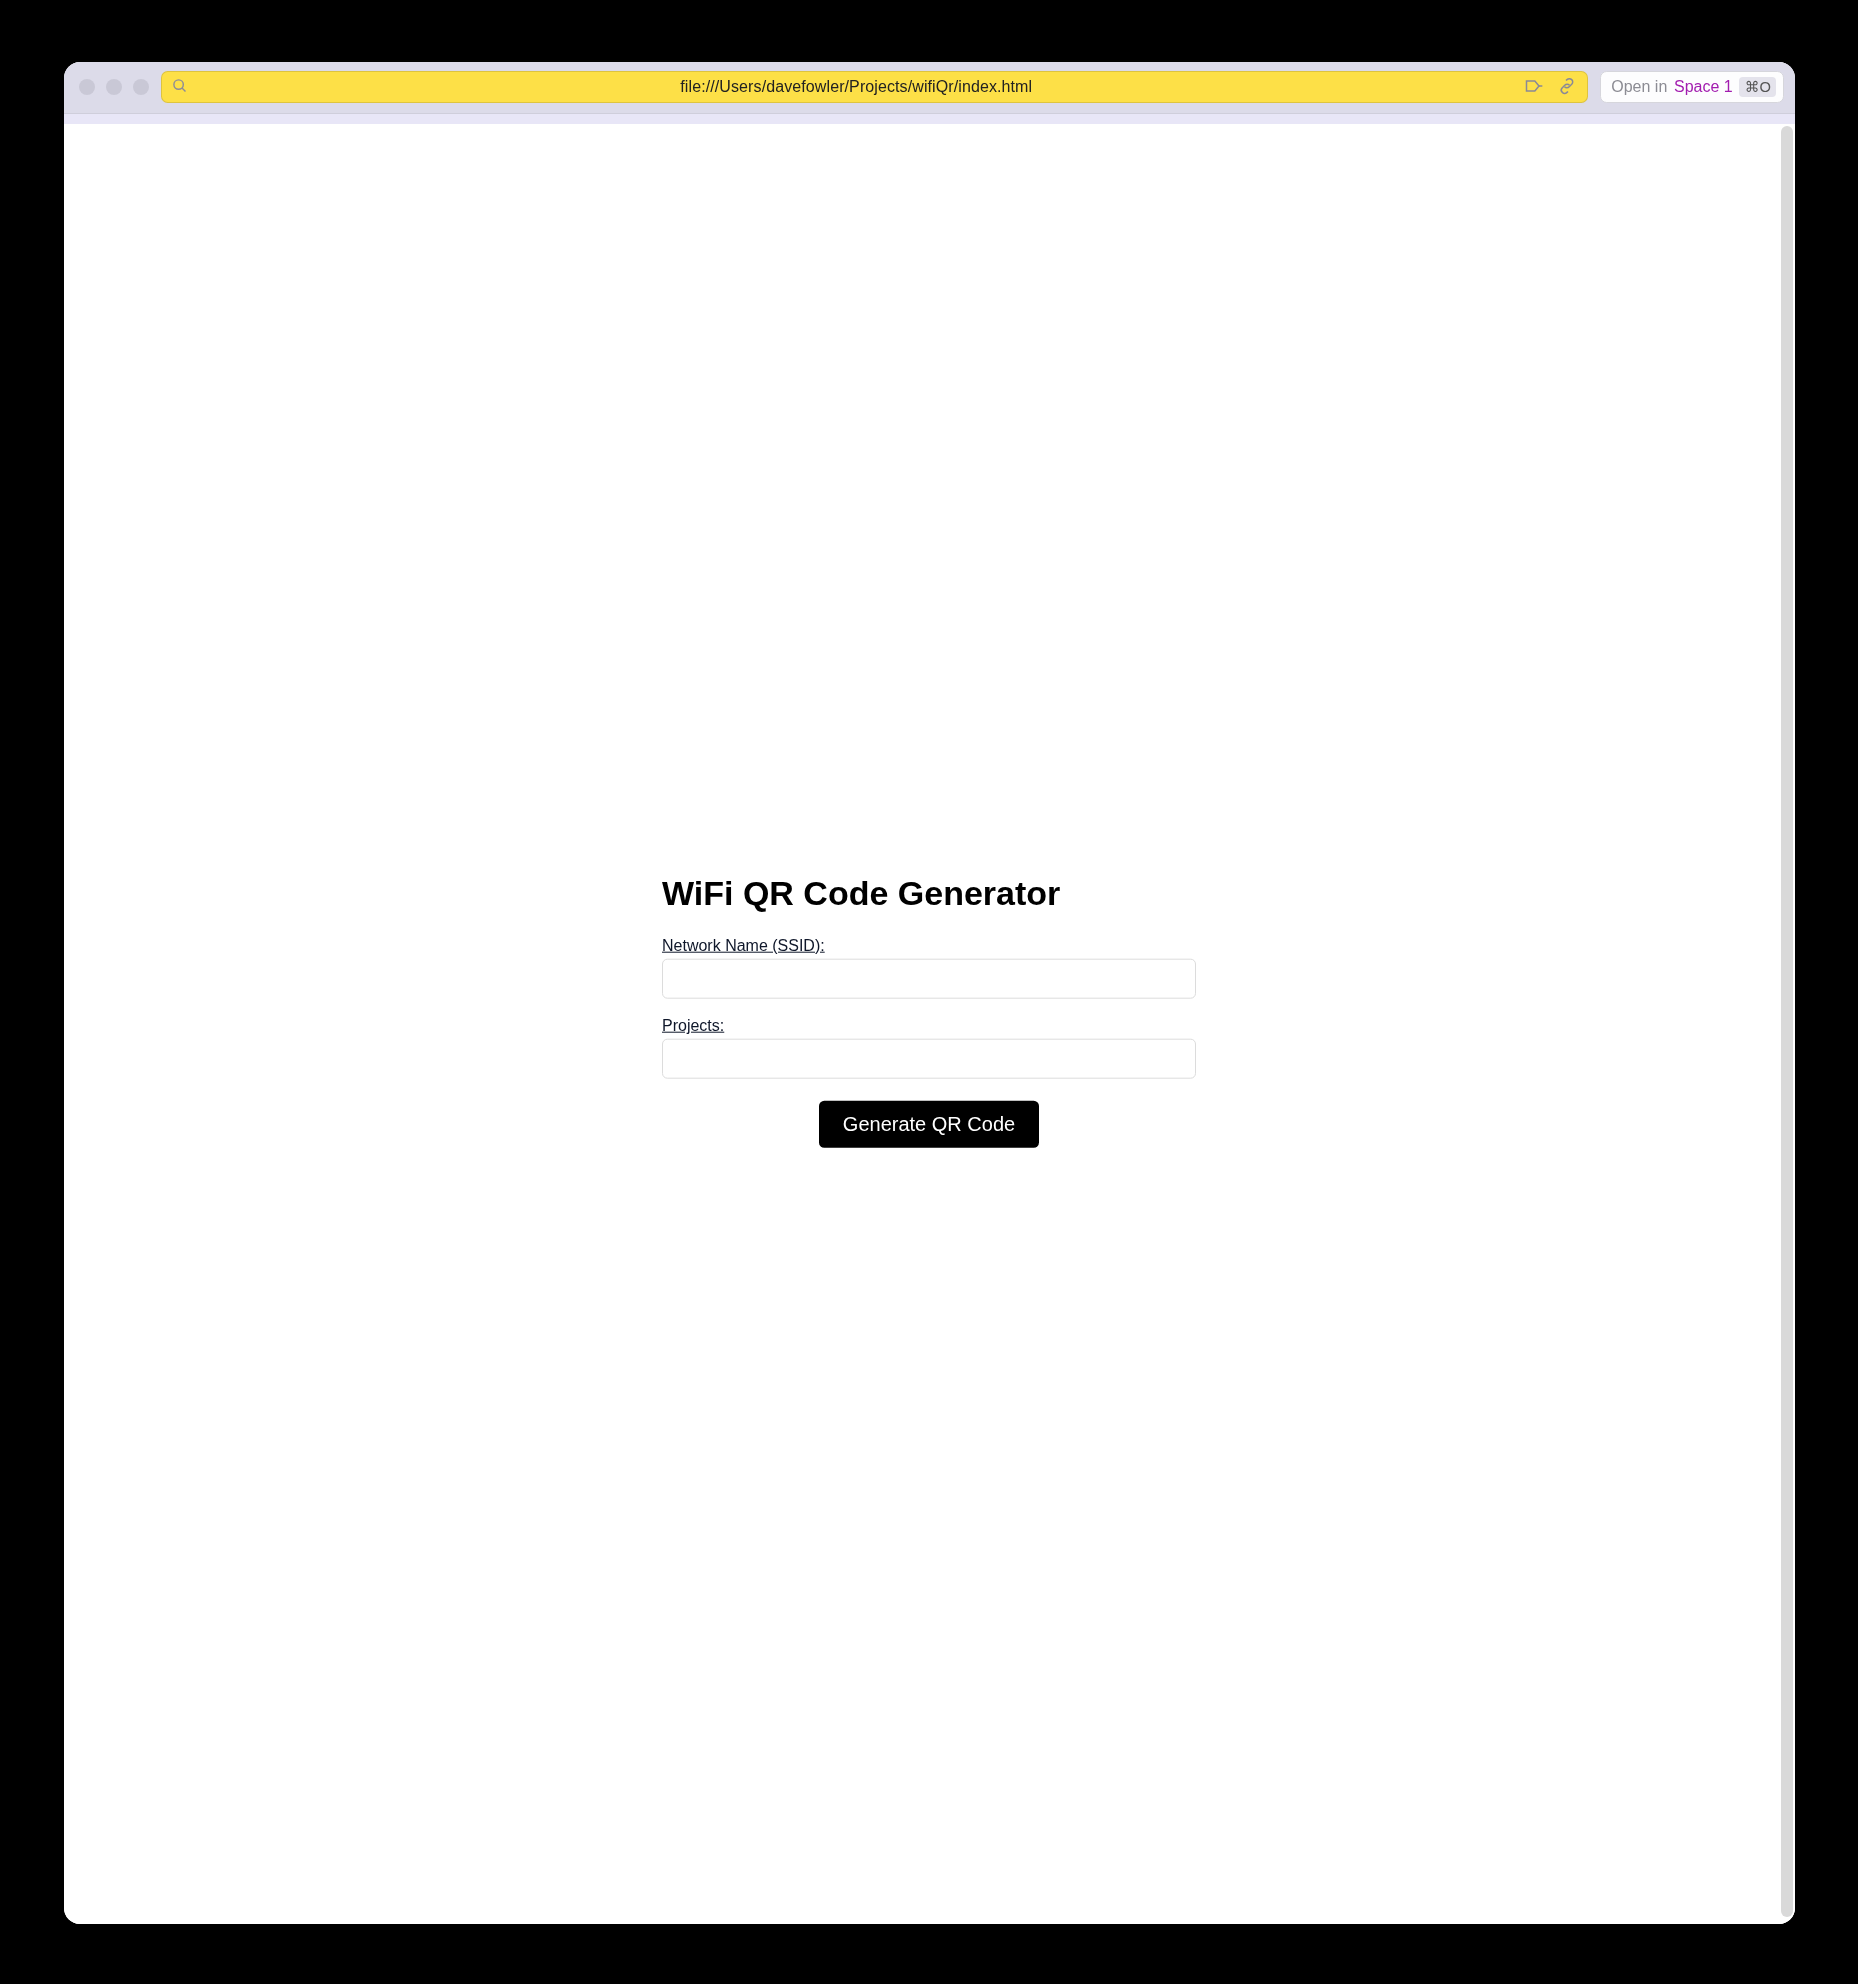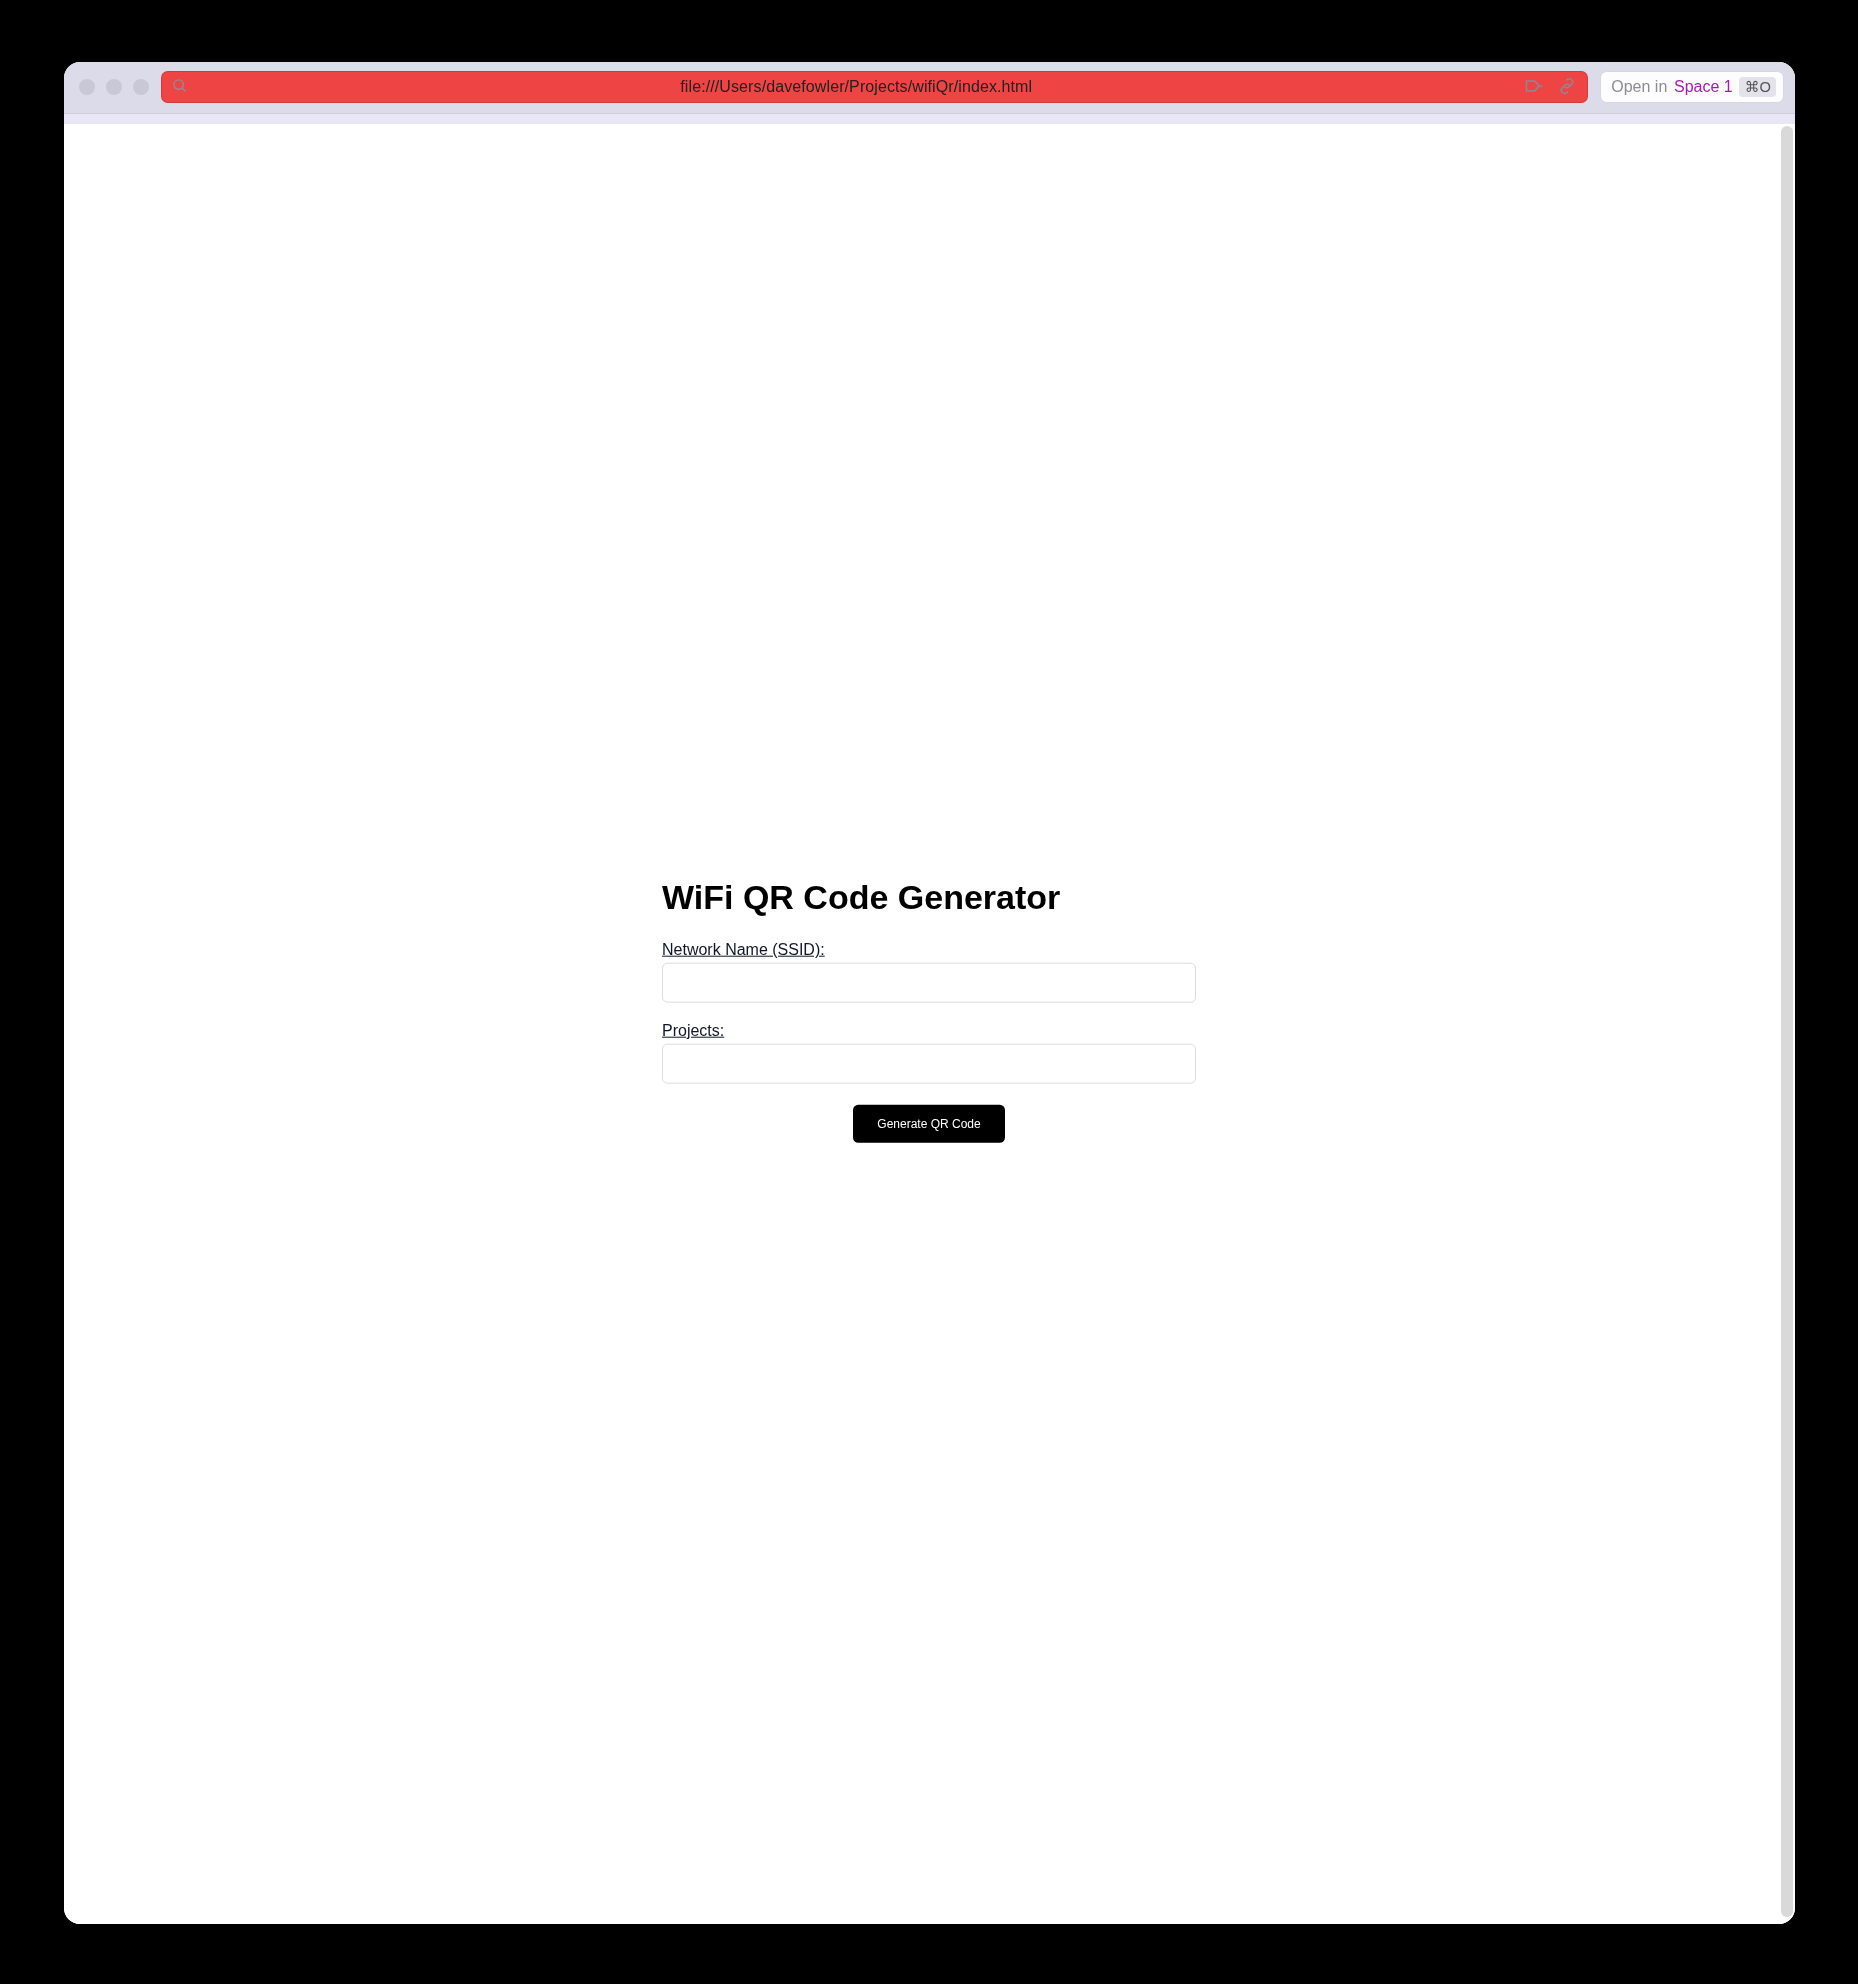"file:///Users/davefowler/Projects/wifiQr" .address-wrap { background: #ef4444 -> #fde047 }
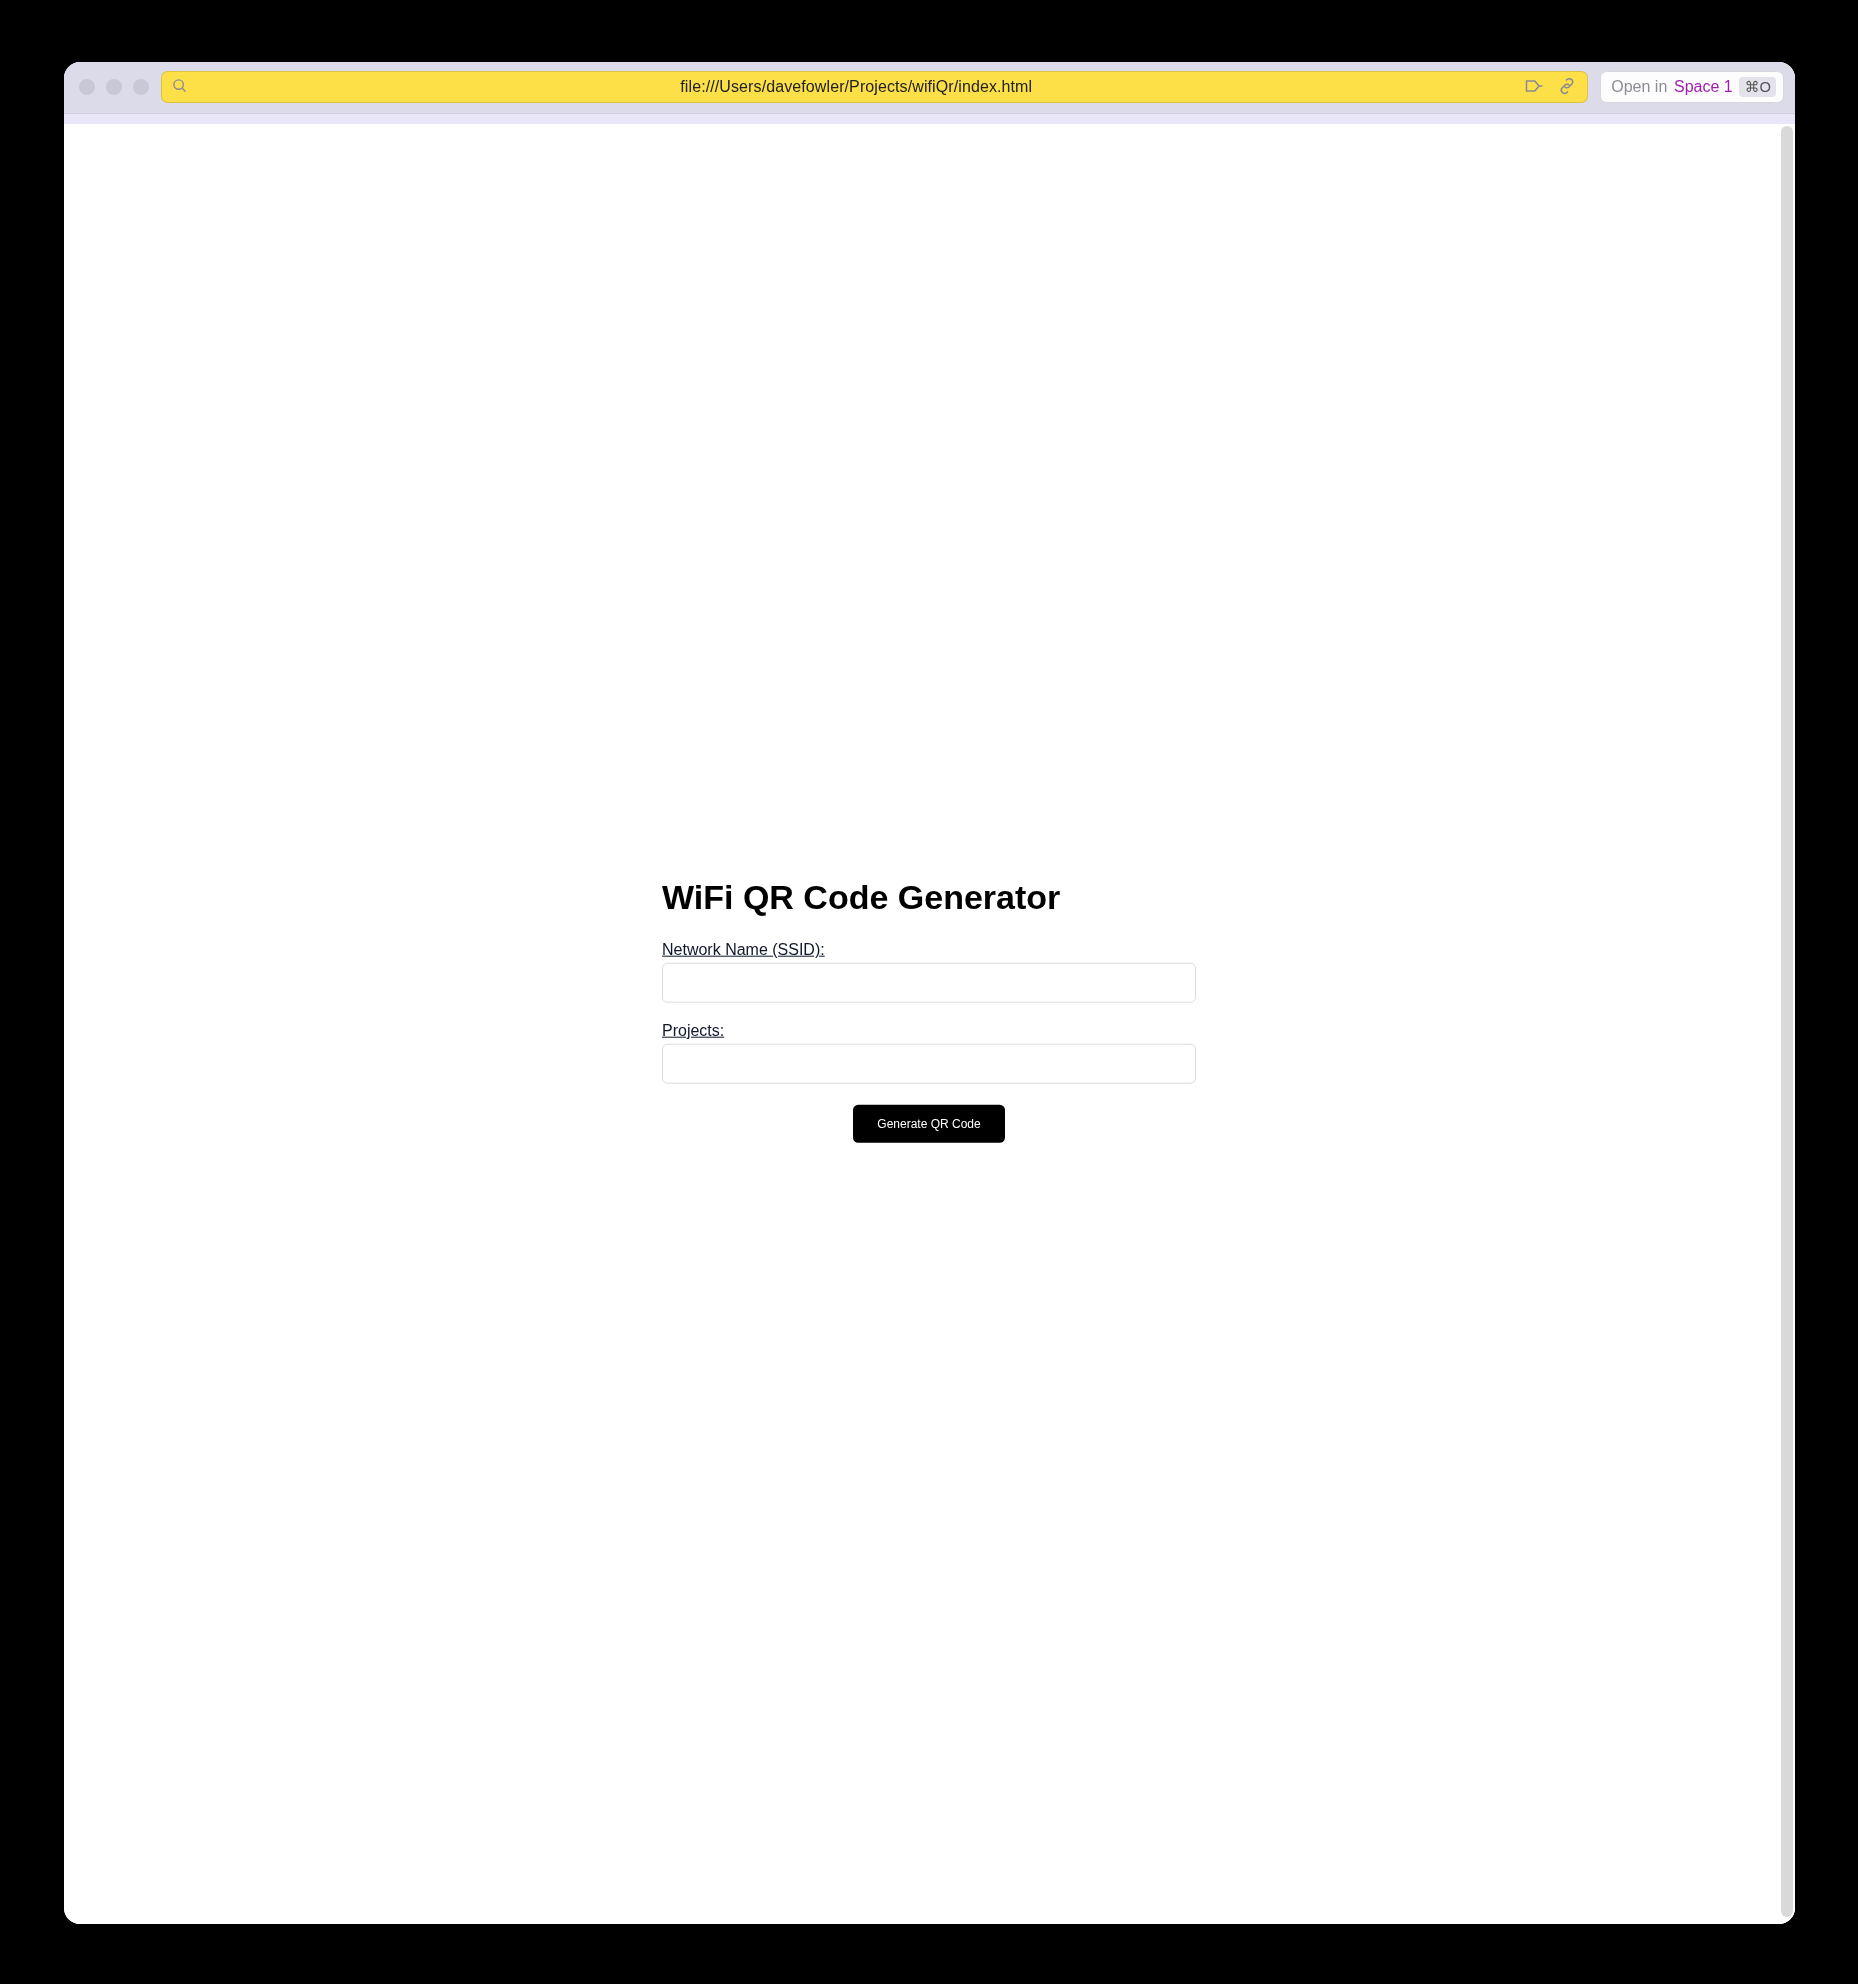"Generate QR Code" .gen-btn { font-size: 12px -> 20px }
